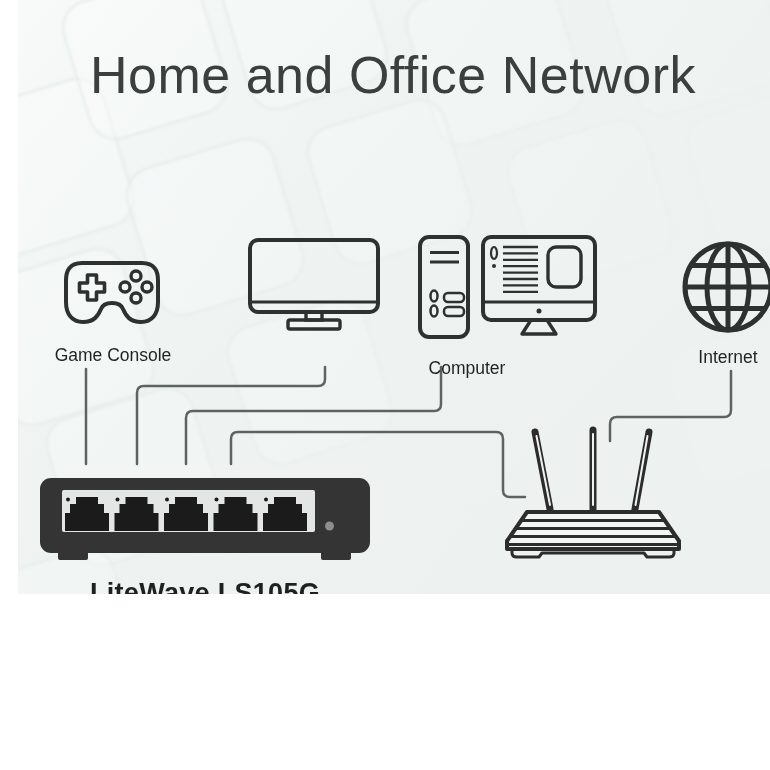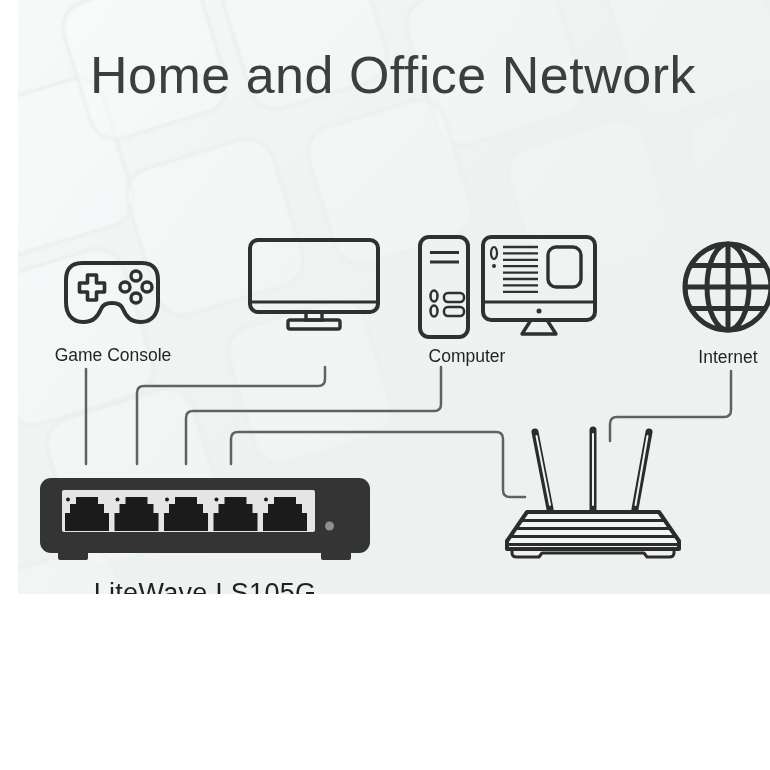"Computer" div.dev-label { top: 346px -> 358px }
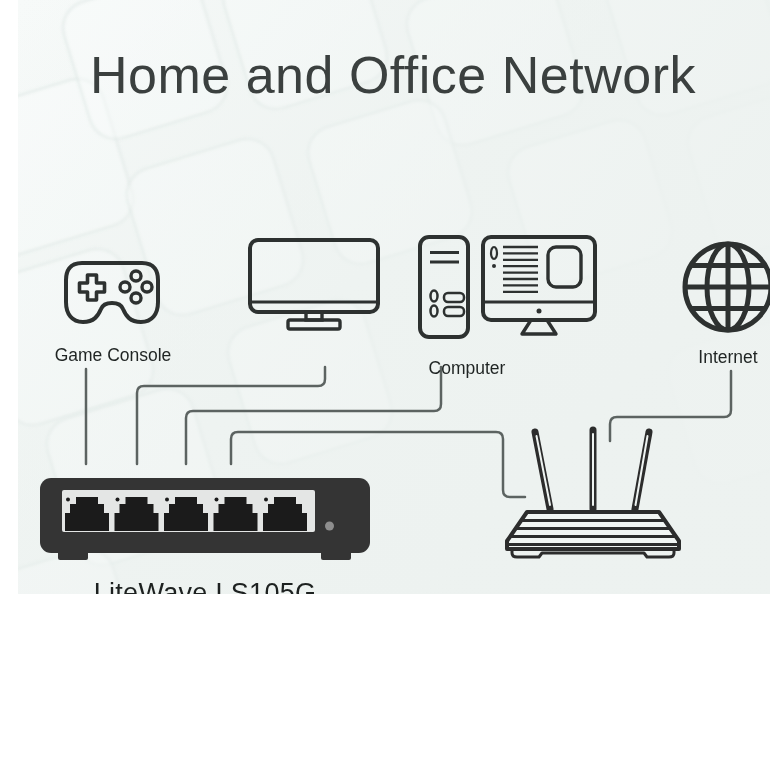"LiteWave LS105G" .switch-label { font-weight: none -> bold }
